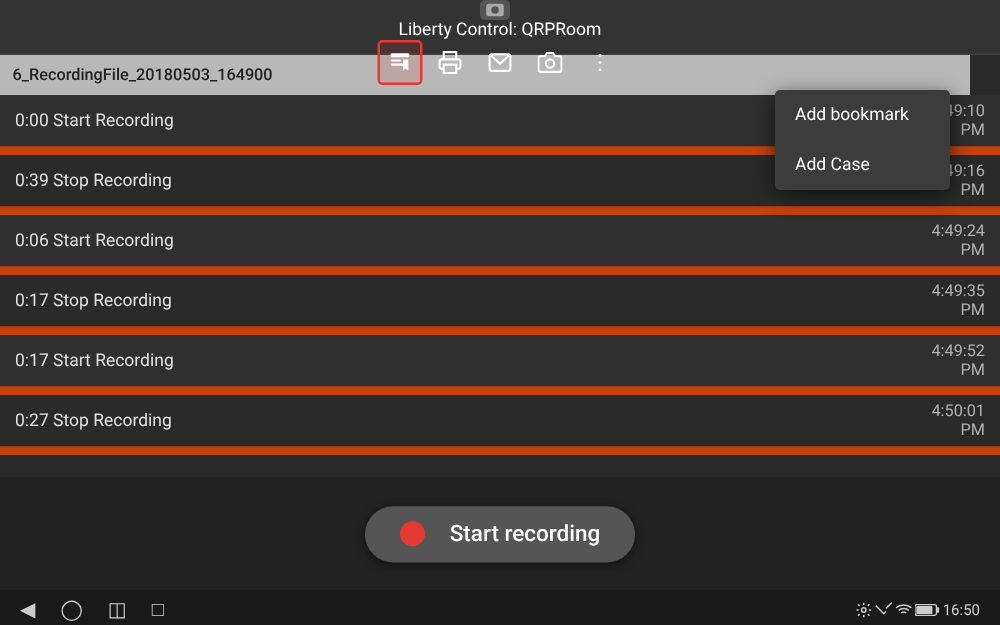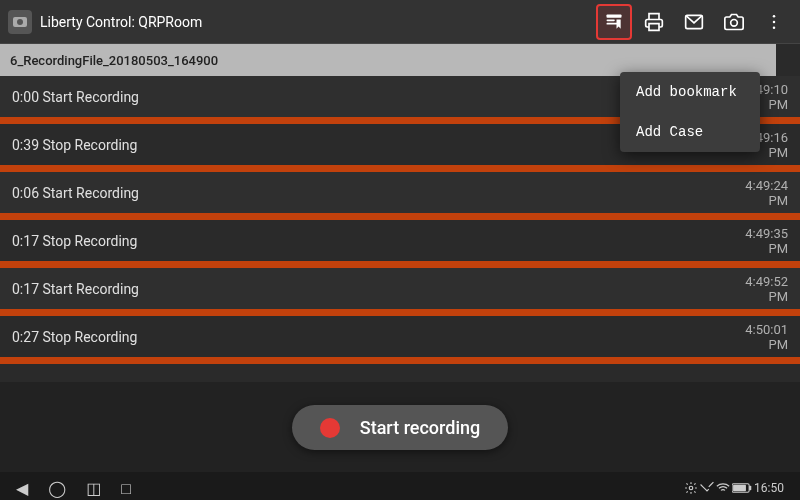"Liberty Control: QRPRoom" #toolbar { flex-direction: none -> column }
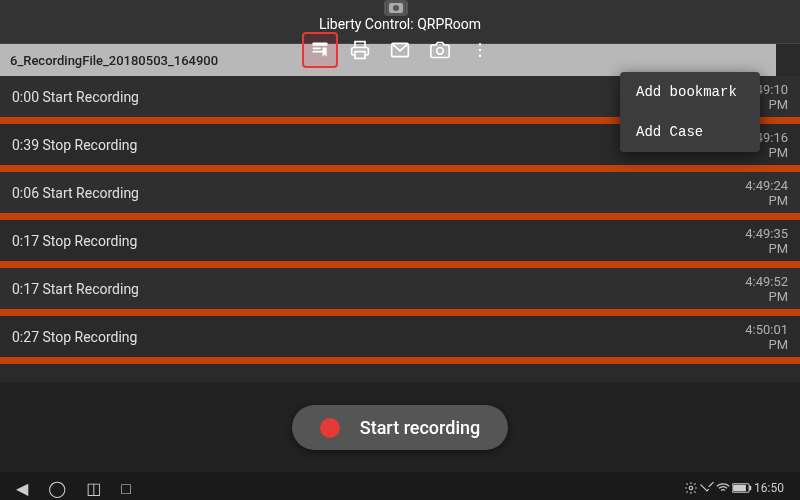"Add bookmark" .dropdown-item { font-family: Liberation Mono, monospace -> none }
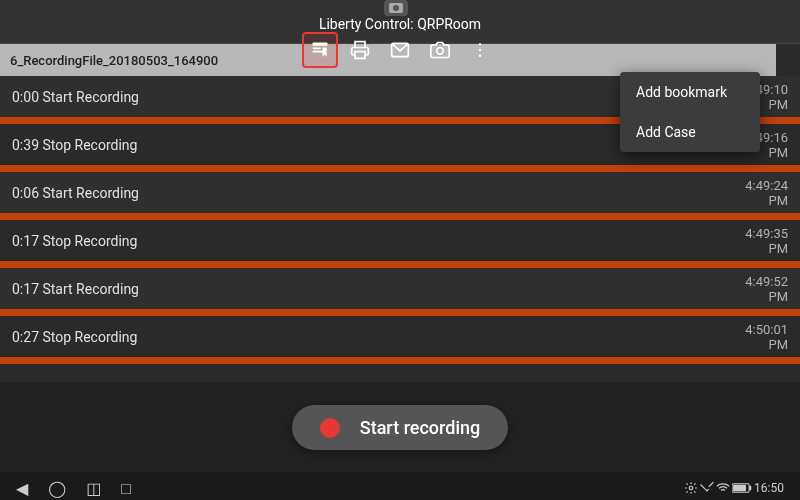"Start recording" #start-recording-btn { align-items: flex-end -> center }
